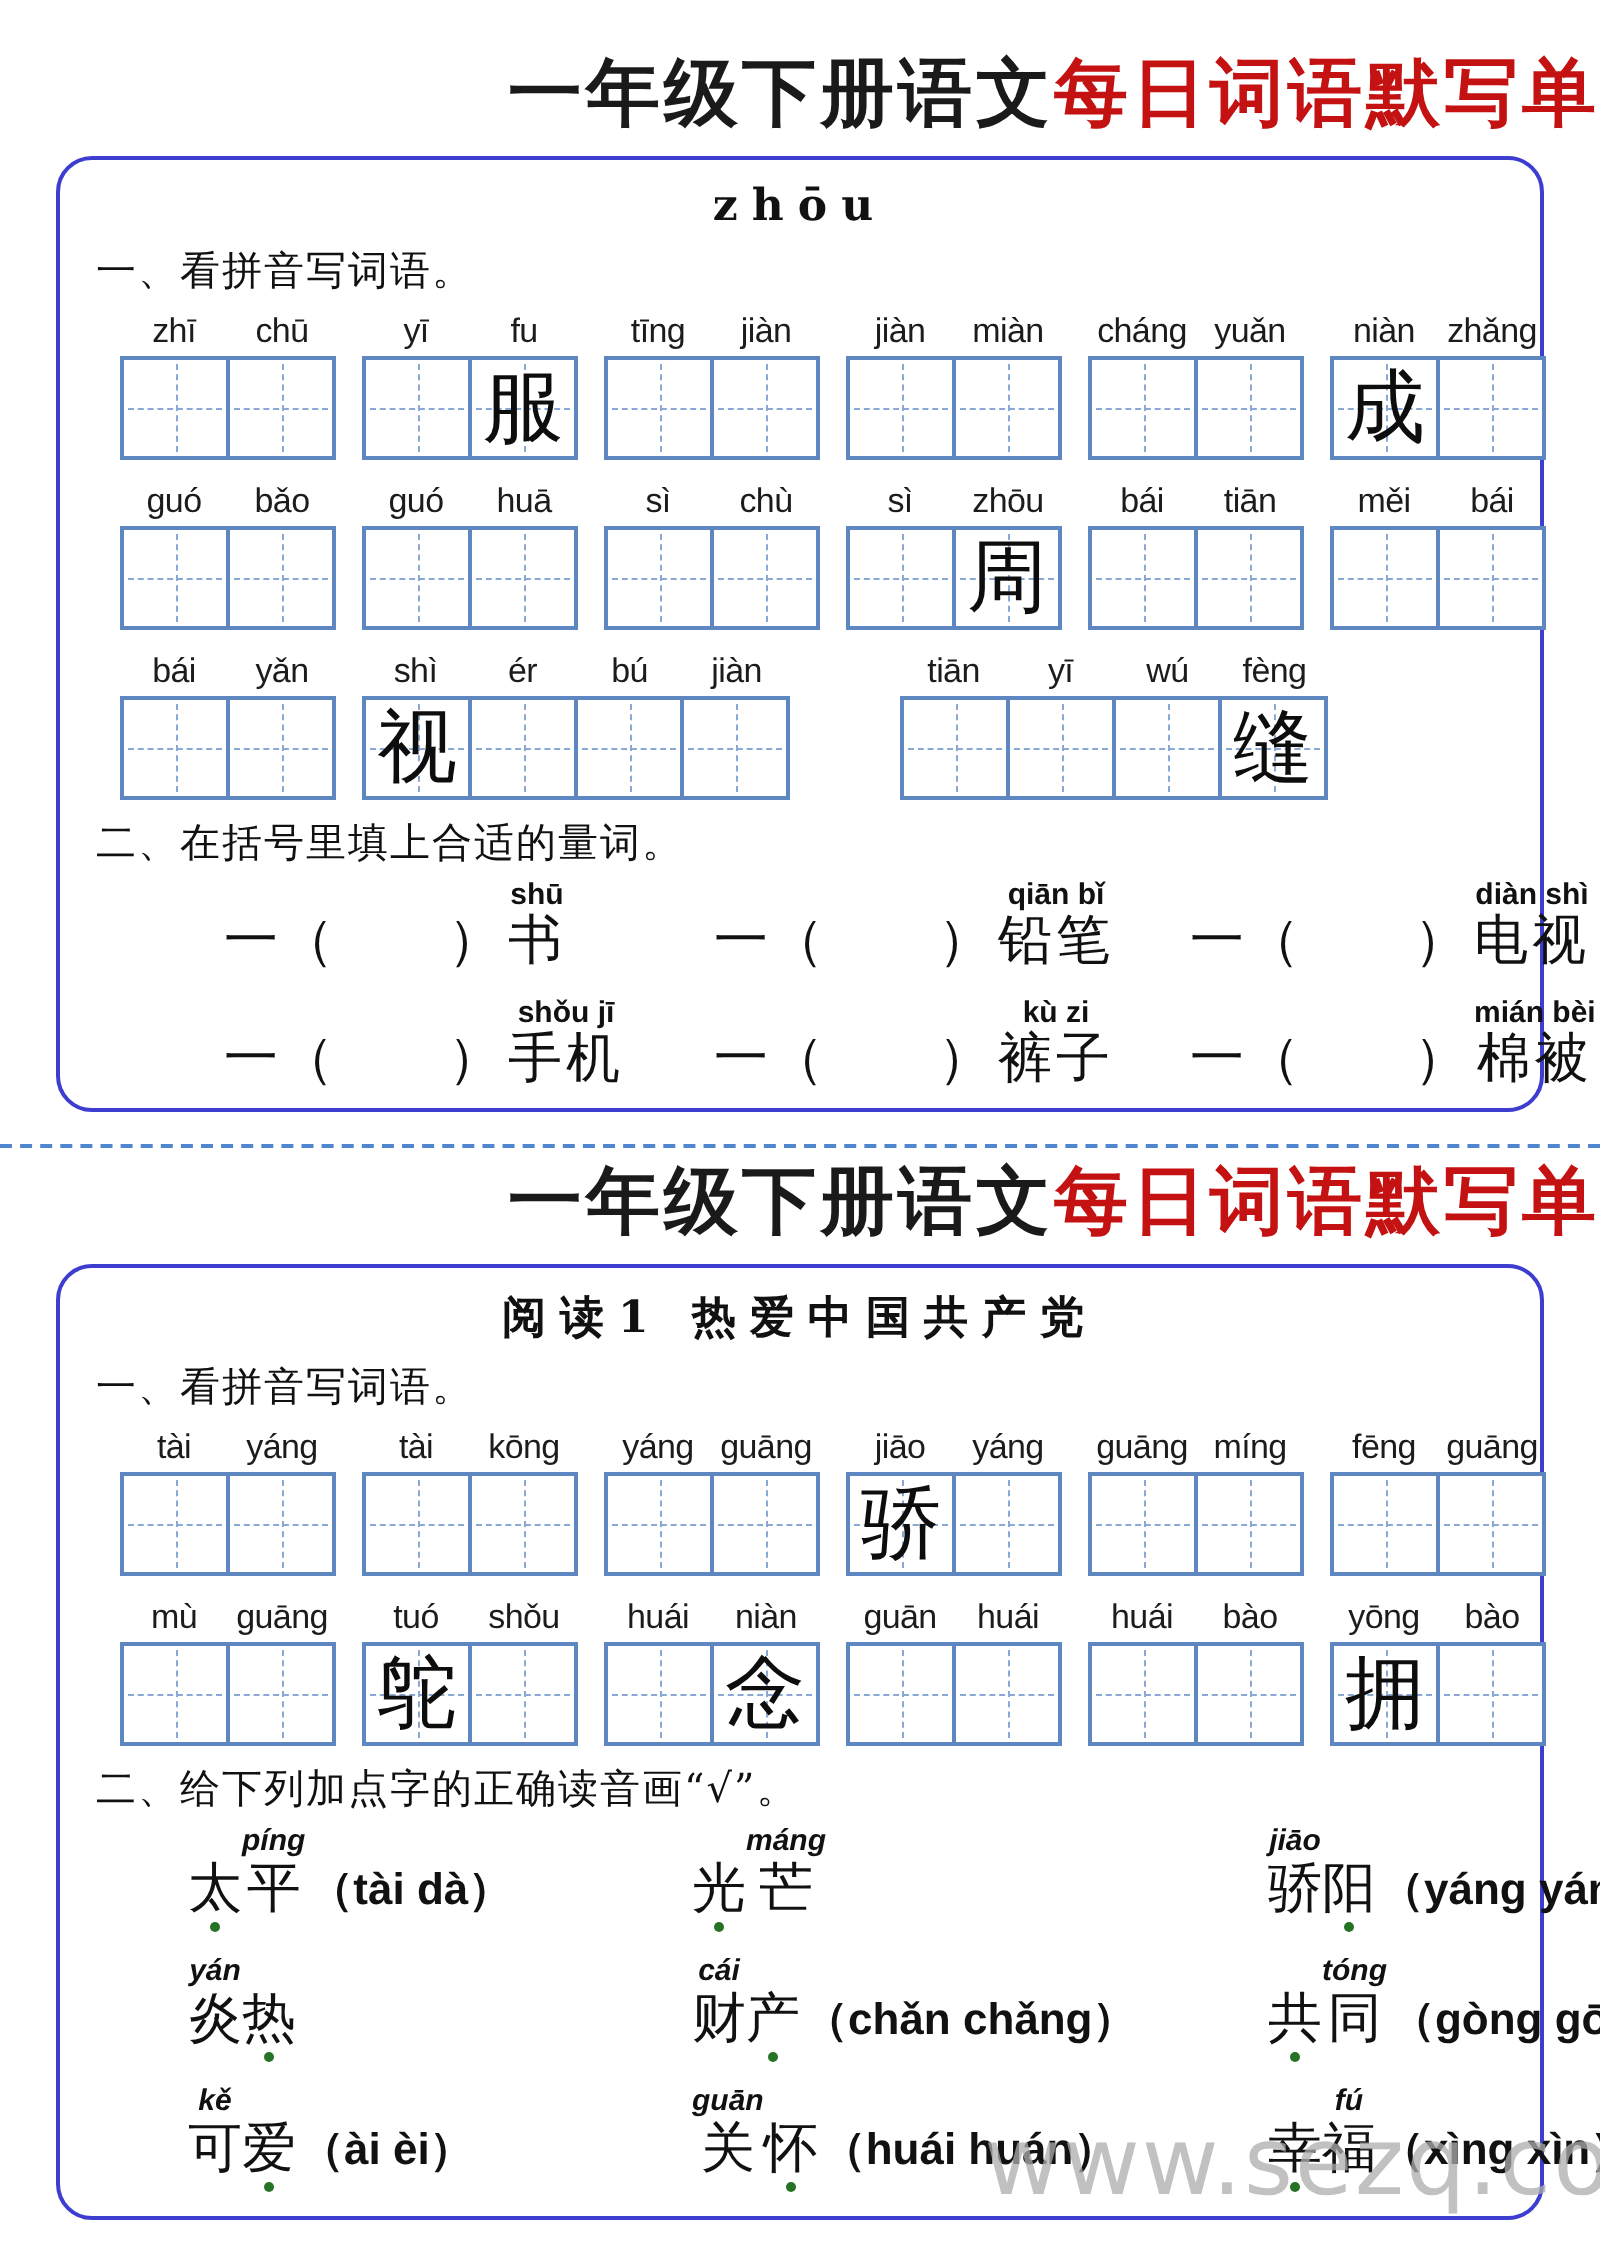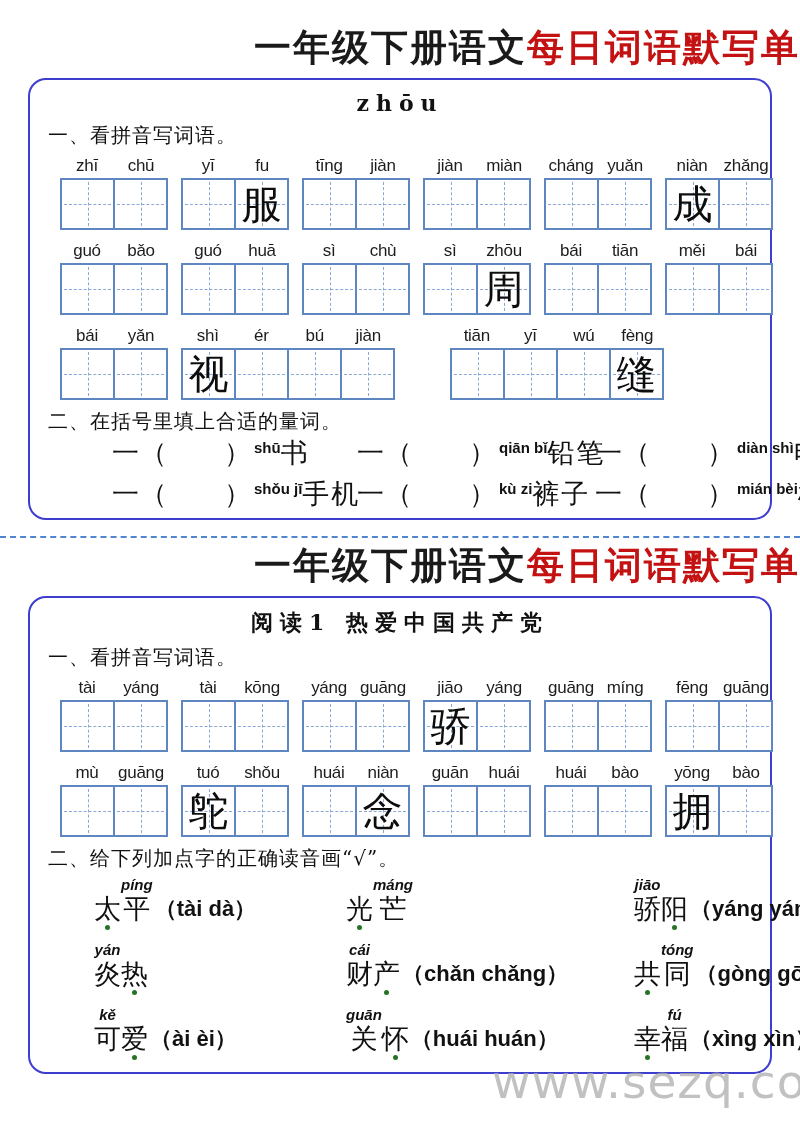"shū" .m-word { align-items: flex-start -> center; flex-direction: row -> column }
